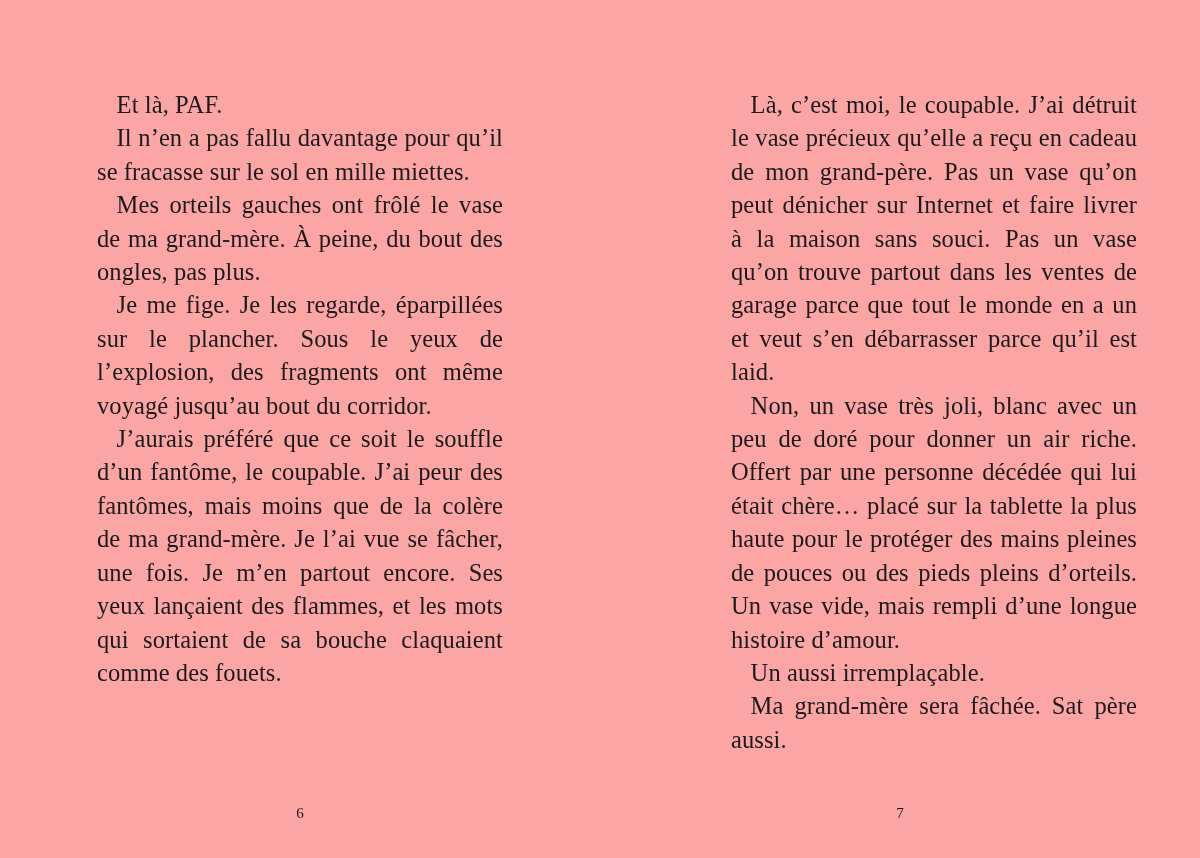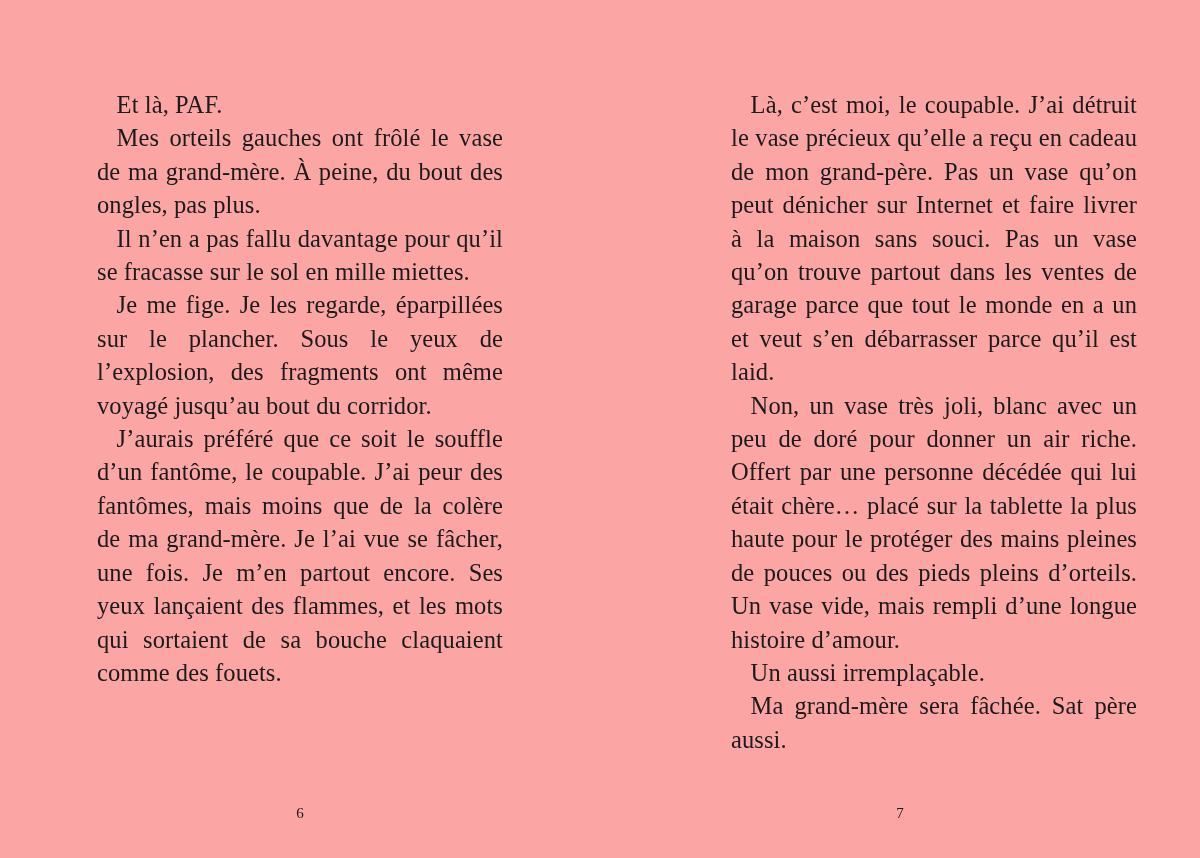"Mes orteils gauches ont frôlé" p { order: before "Il n’en a pas fallu" -> after "Il n’en a pas fallu" }
